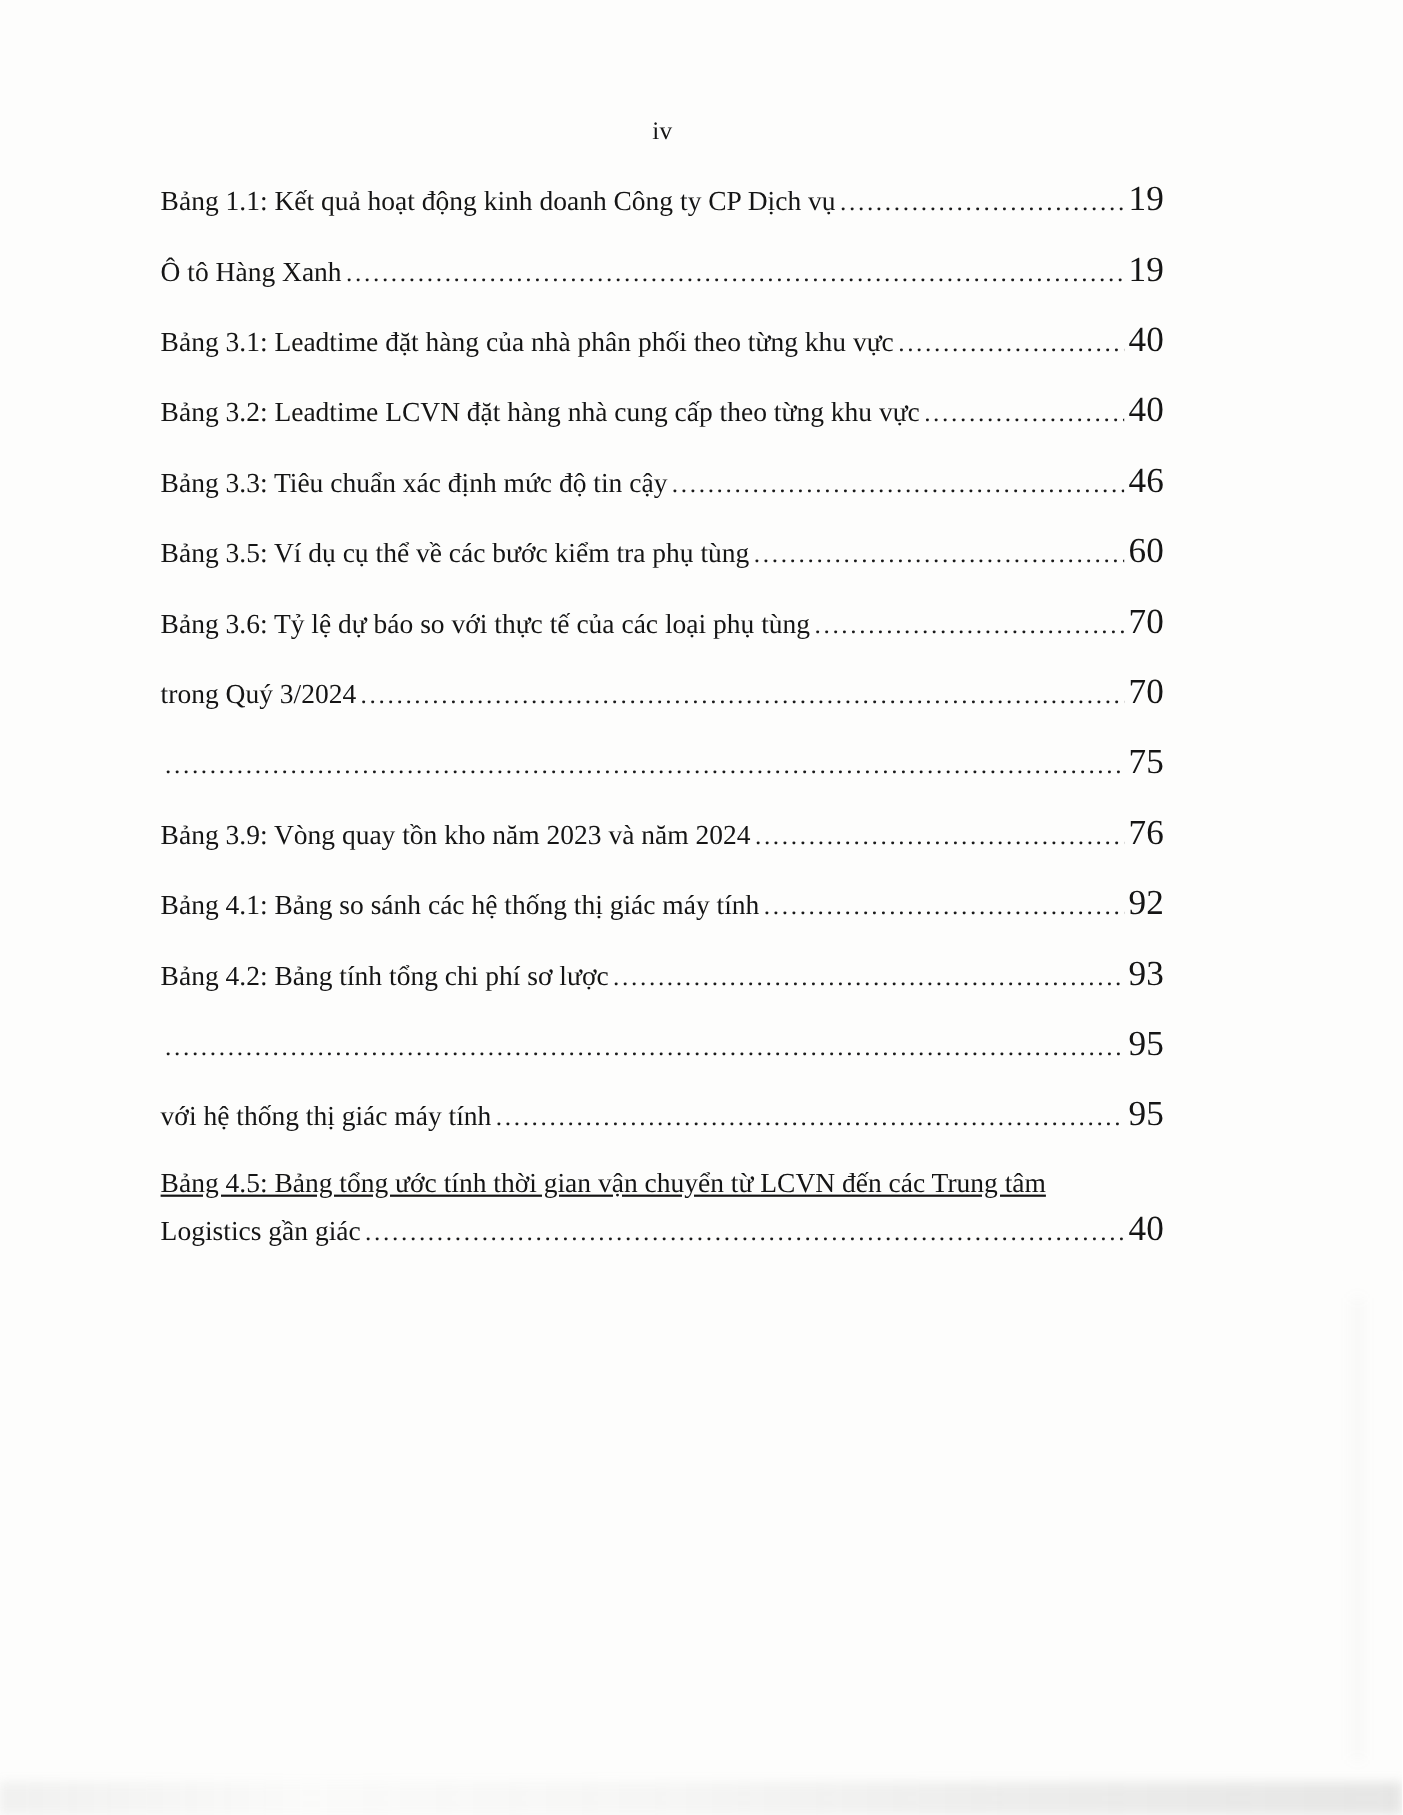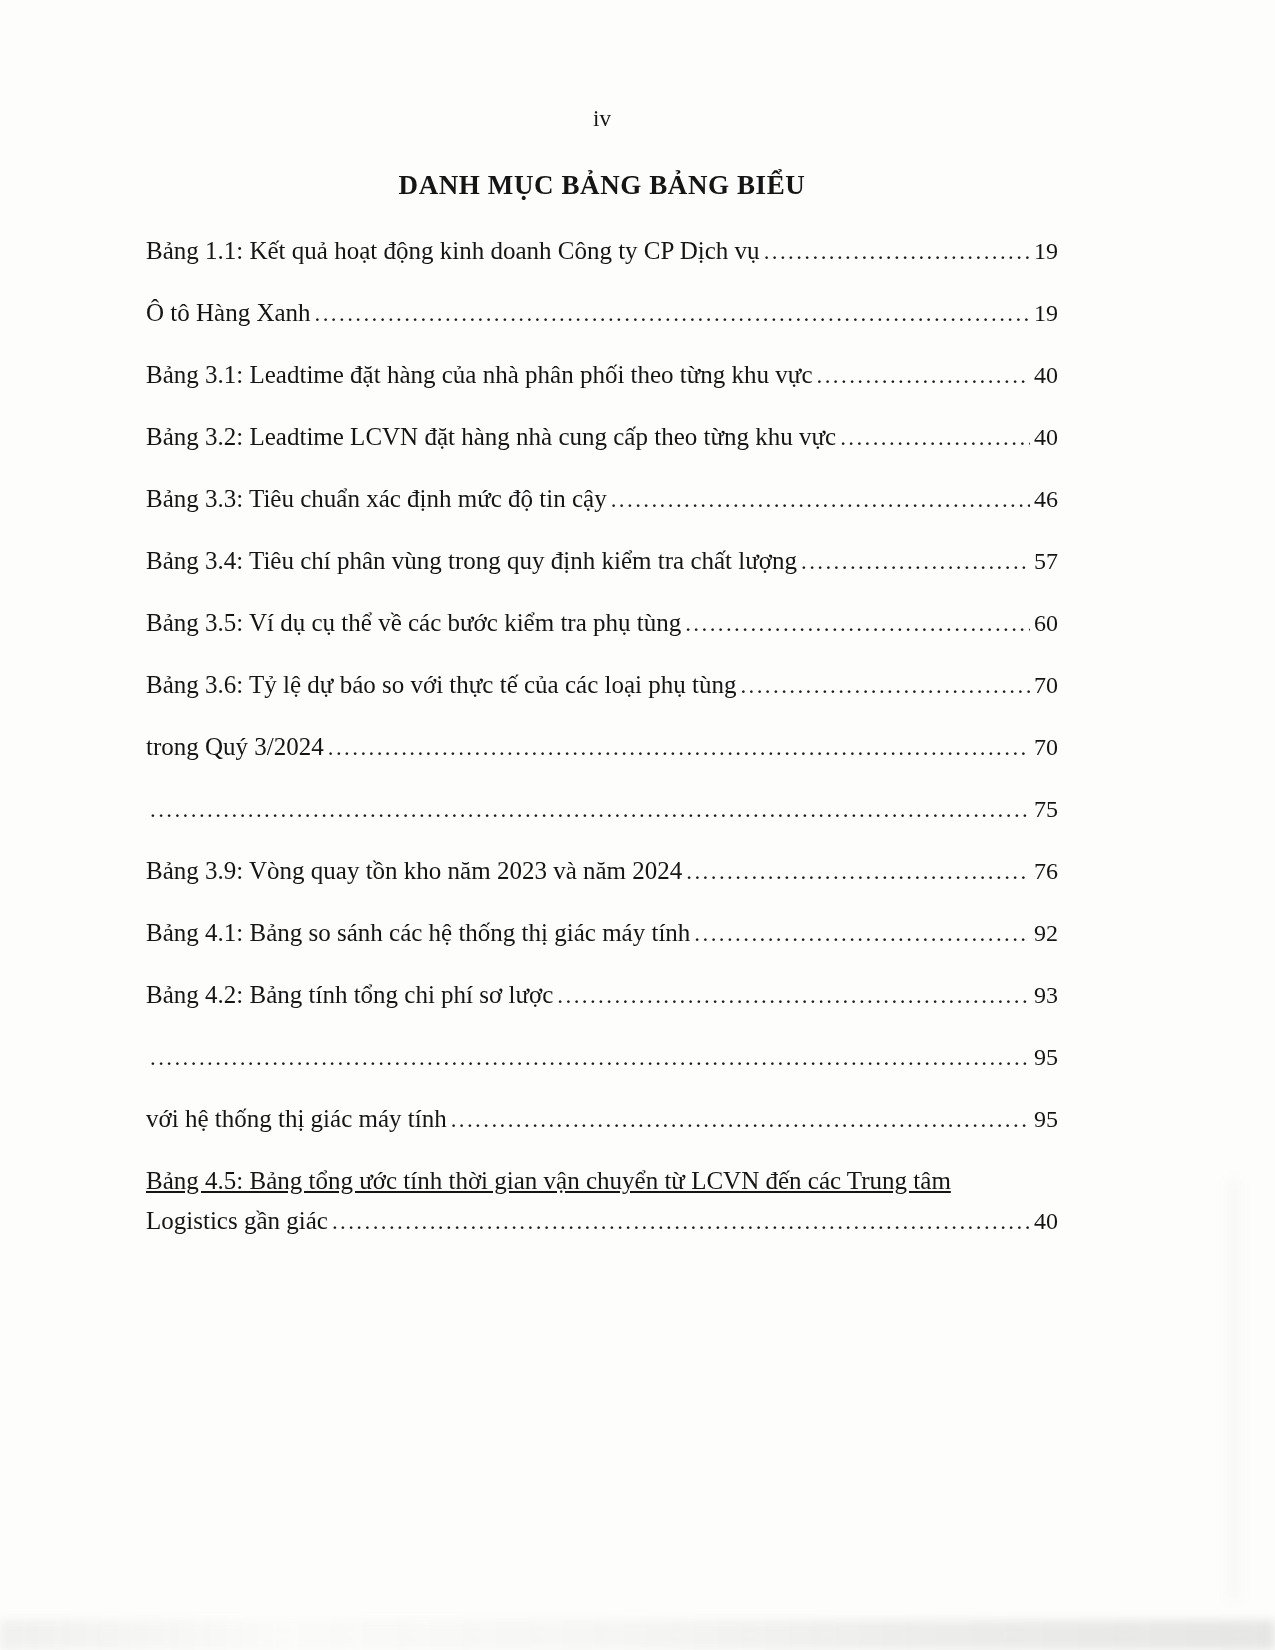"DANH MỤC BẢNG BẢNG BIỂU" div.doc-title { html: <div>DANH MỤC BẢNG BẢNG BIỂU</div> -> none }
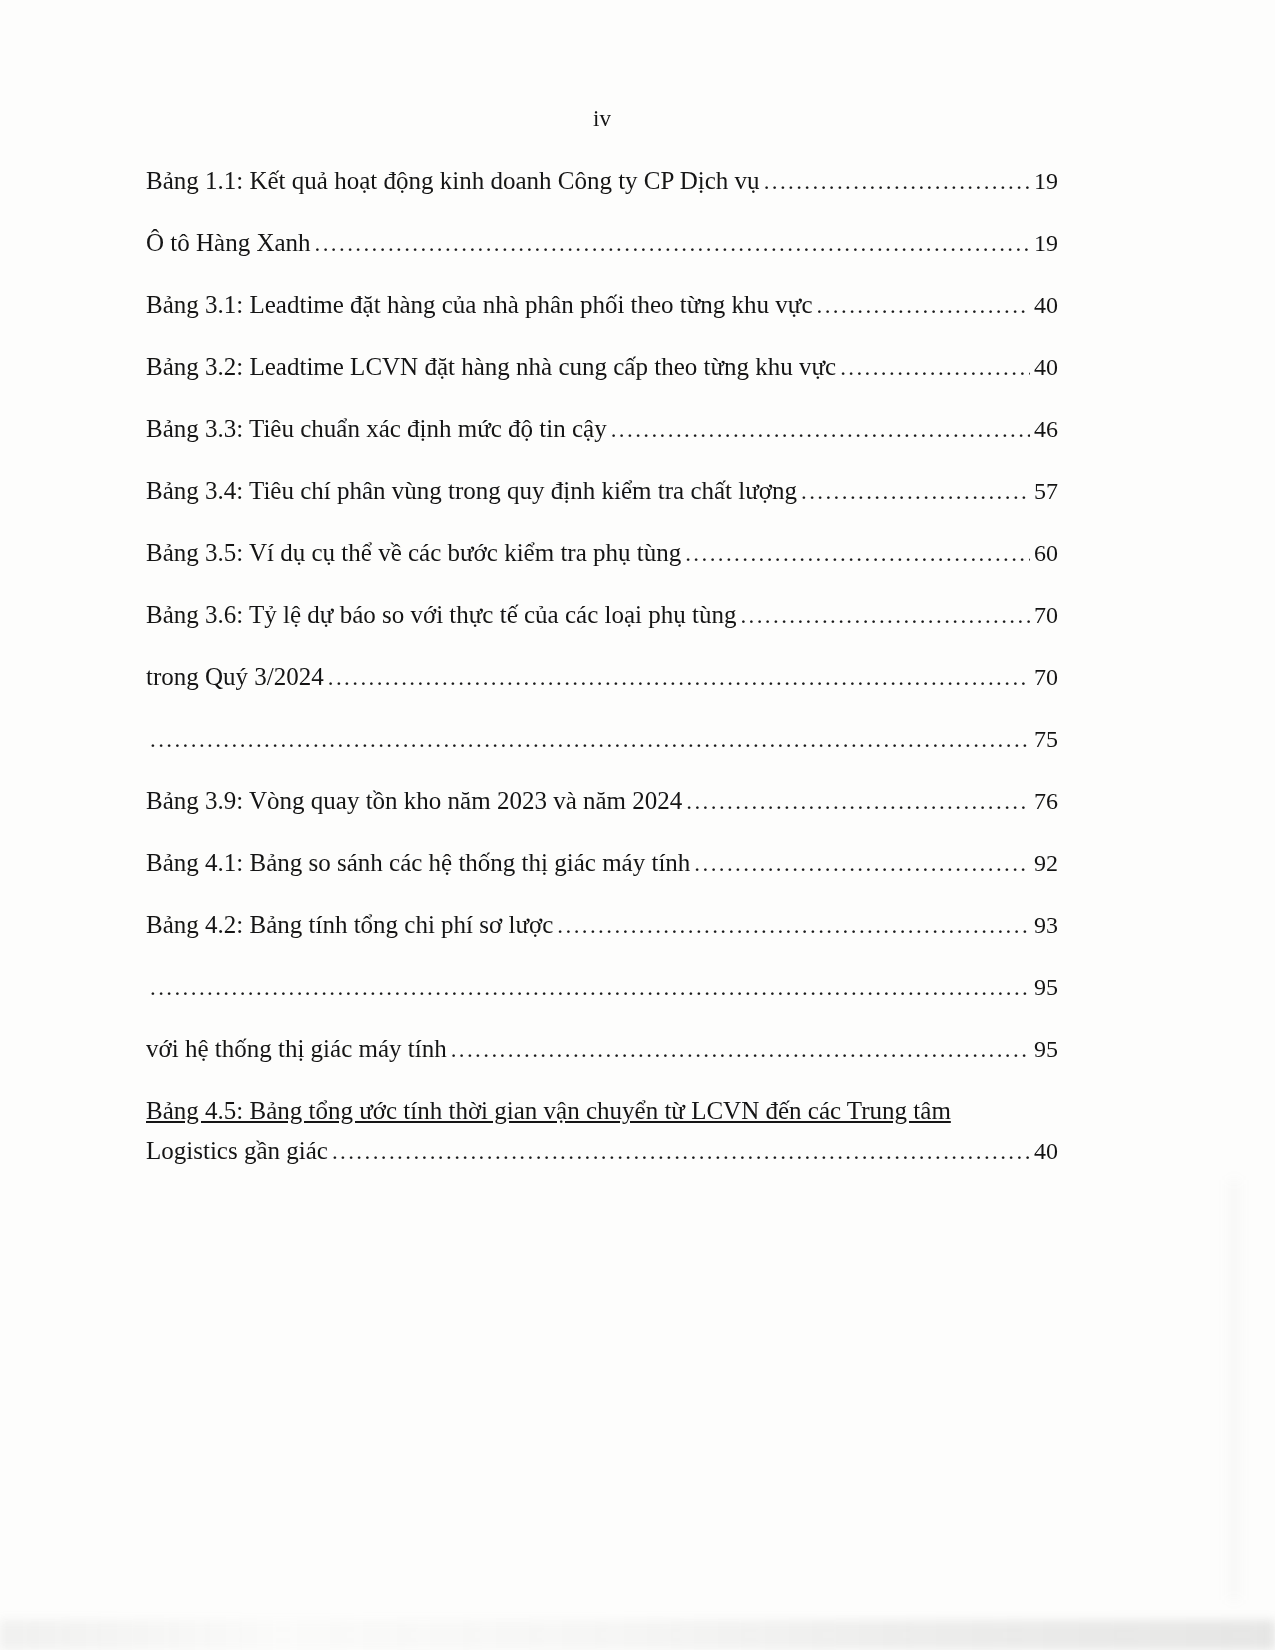"19" .row .pg { font-size: 24px -> 32px }
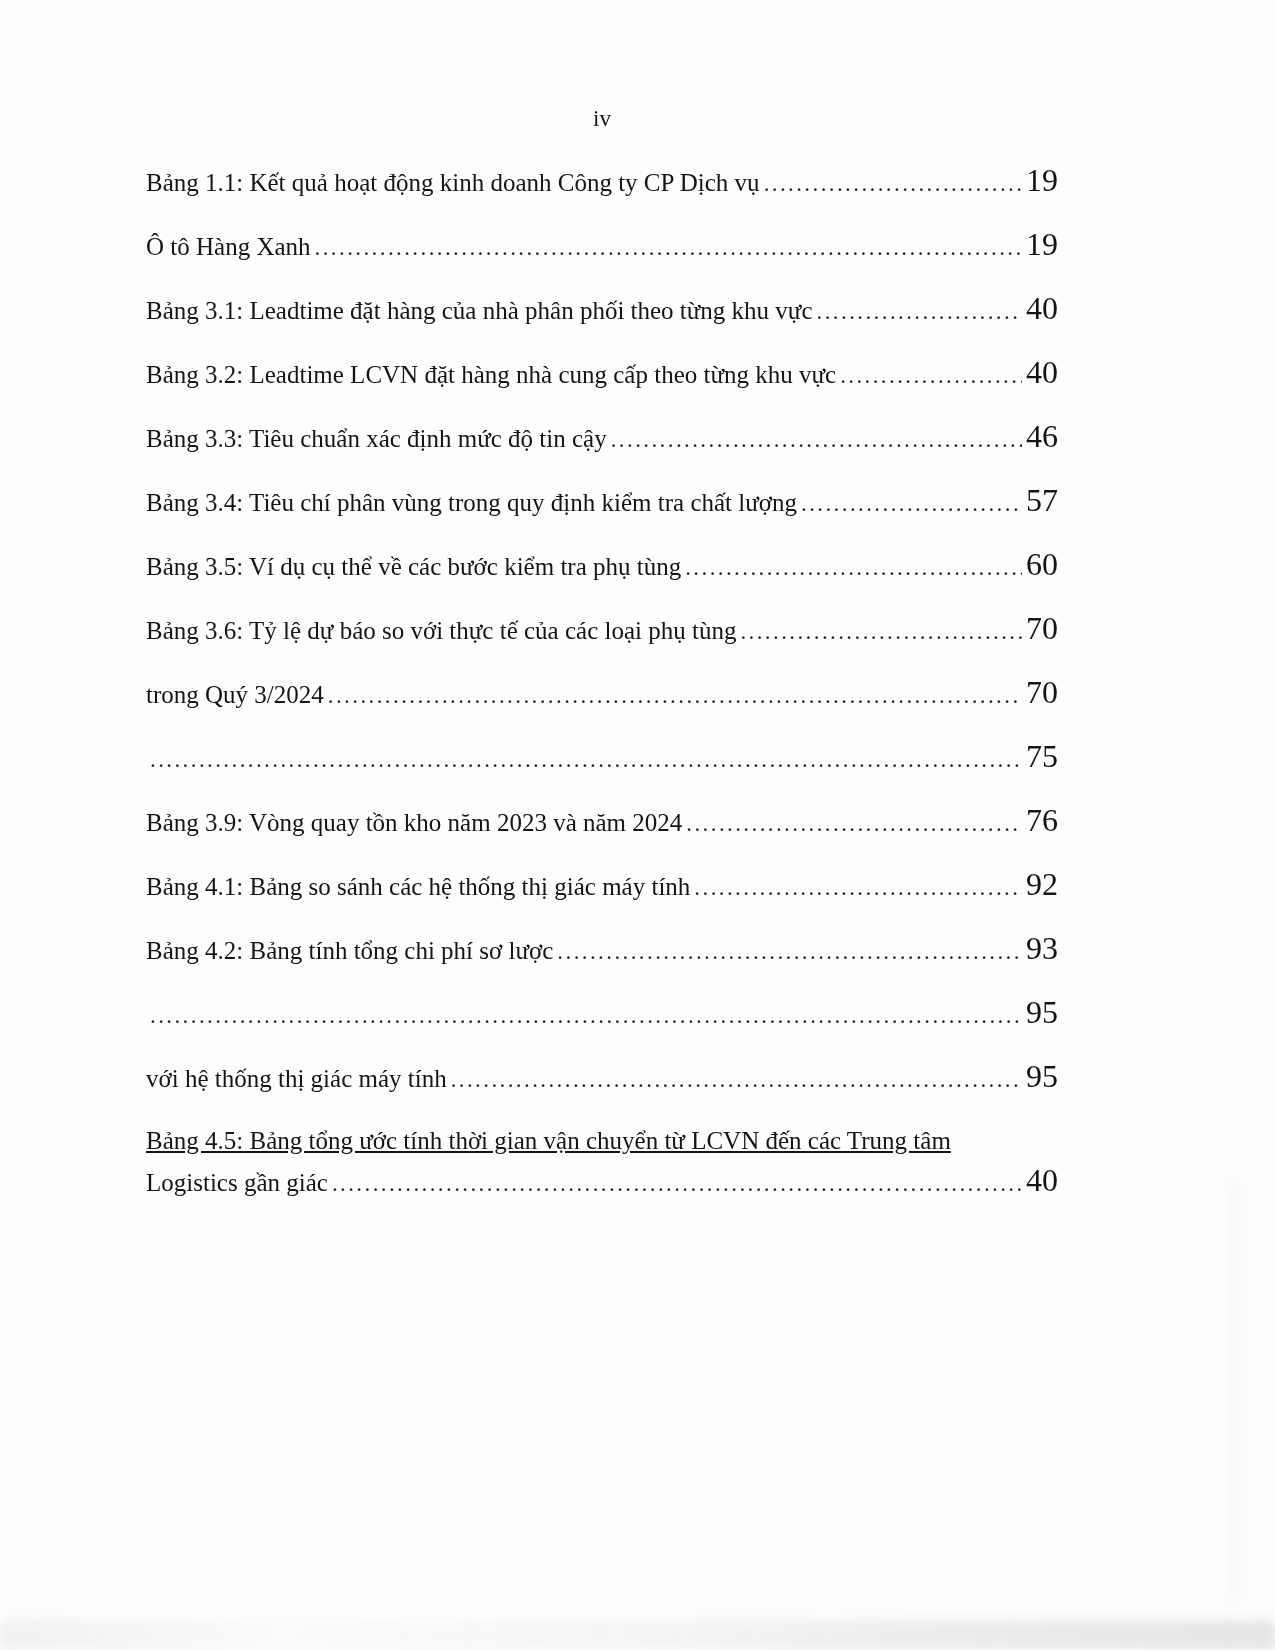"Bảng 3.4: Tiêu chí phân" div.row { html: <div> <span>Bảng 3.4: Tiêu chí phân vùng trong quy định kiểm tra chất lượng</span> <span></span> <span>57</span> </div> -> none }
